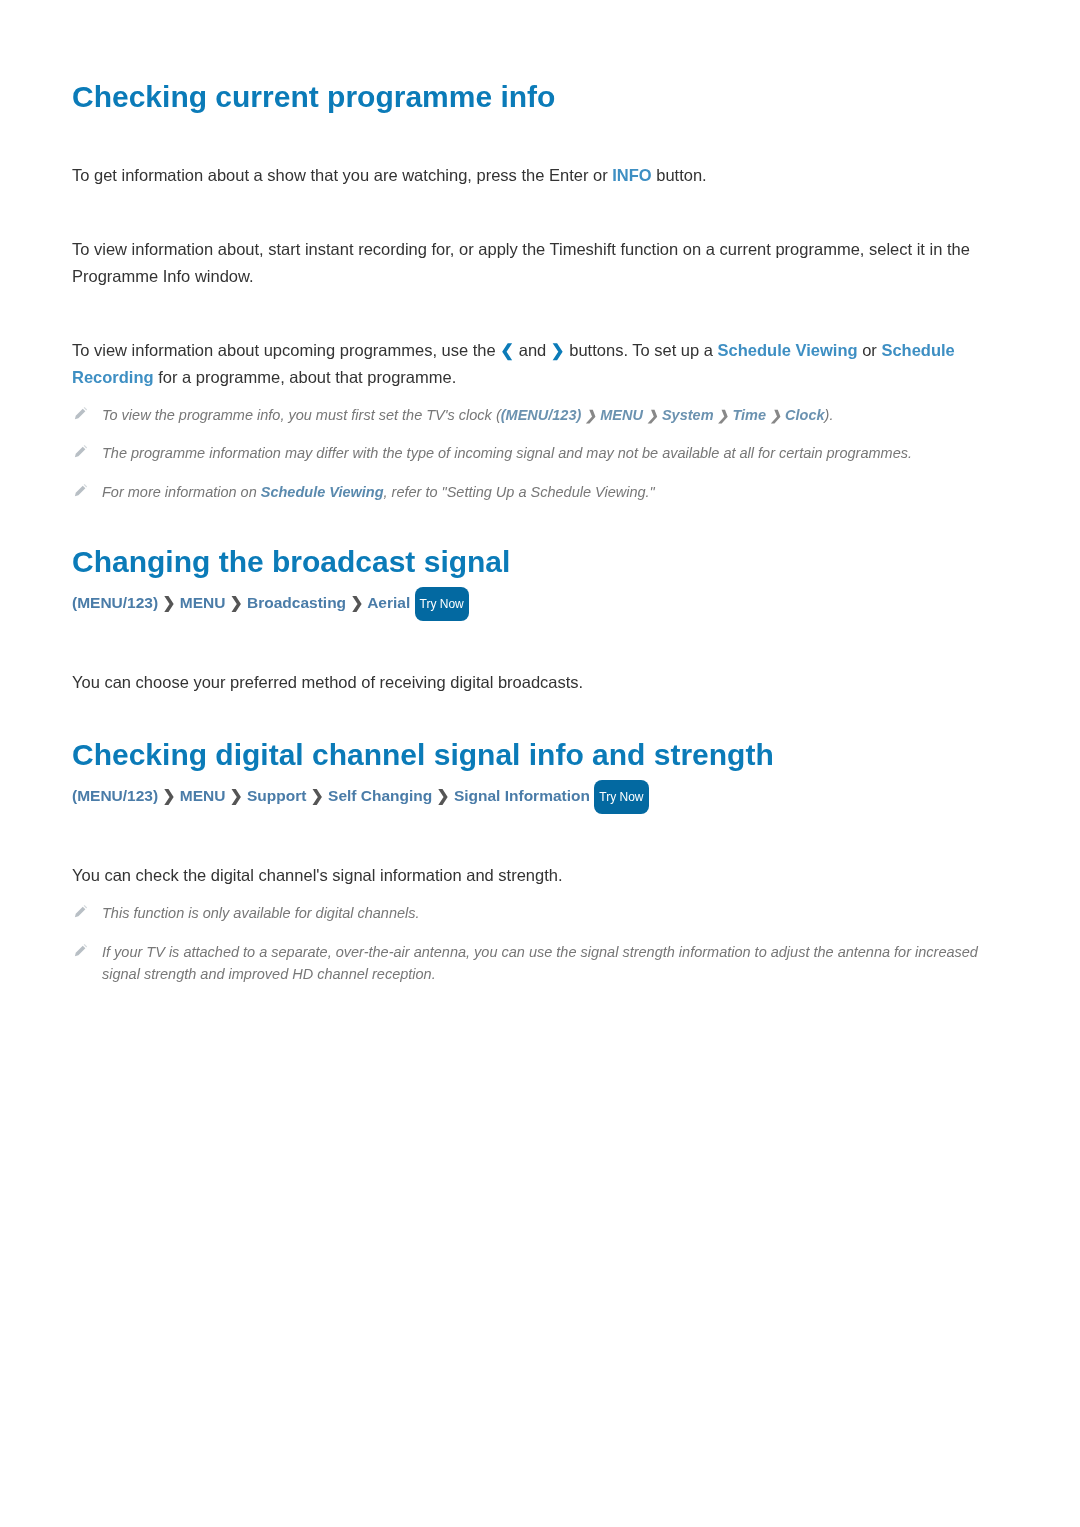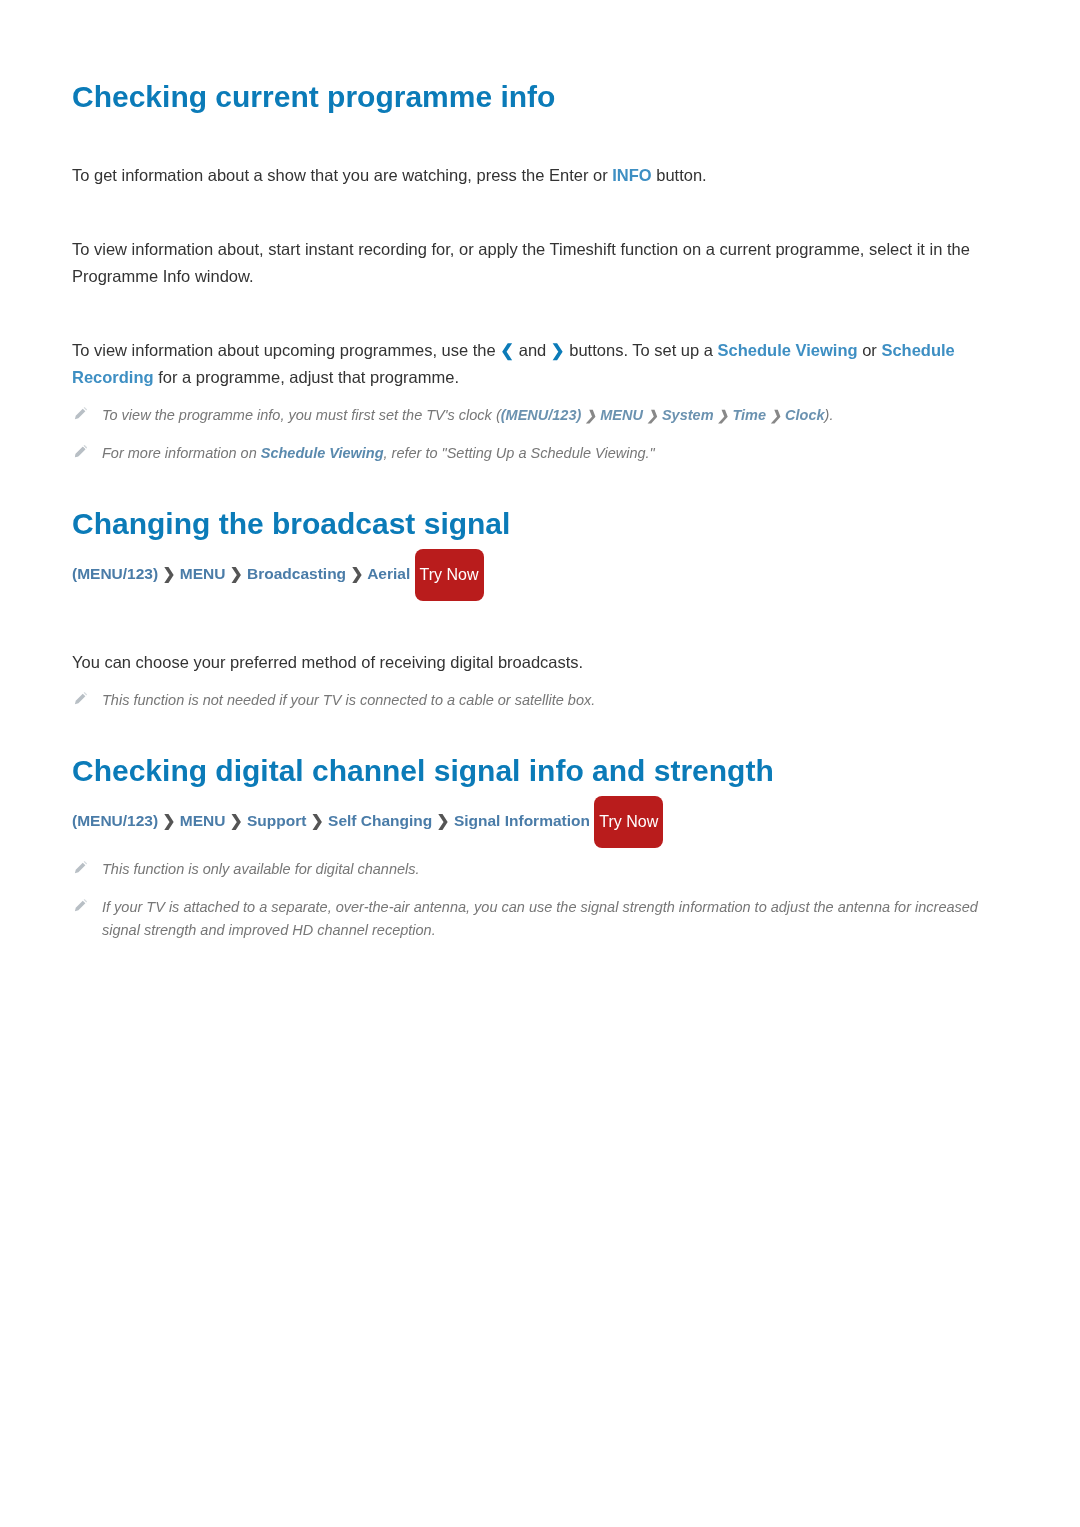"for a programme, adjust that" span { text: adjust -> about }
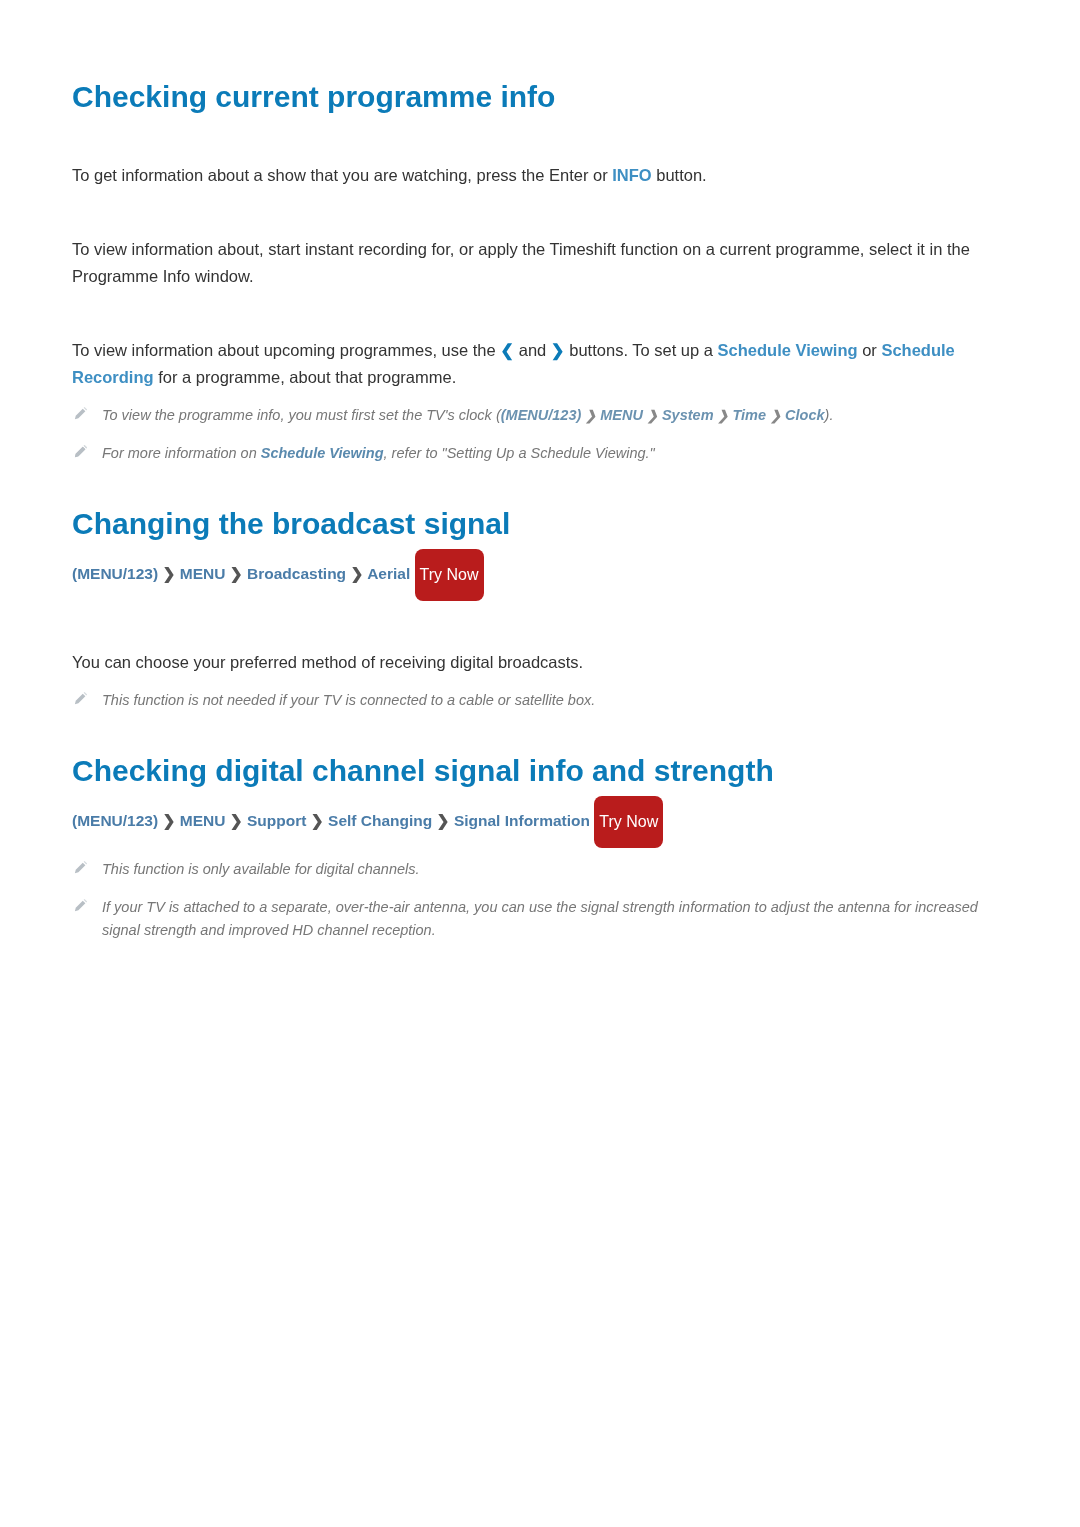"The programme information may differ" span { html: none -> <span>The programme information may differ with the type of incoming signal and may not be available at all for certain programmes.</span> }
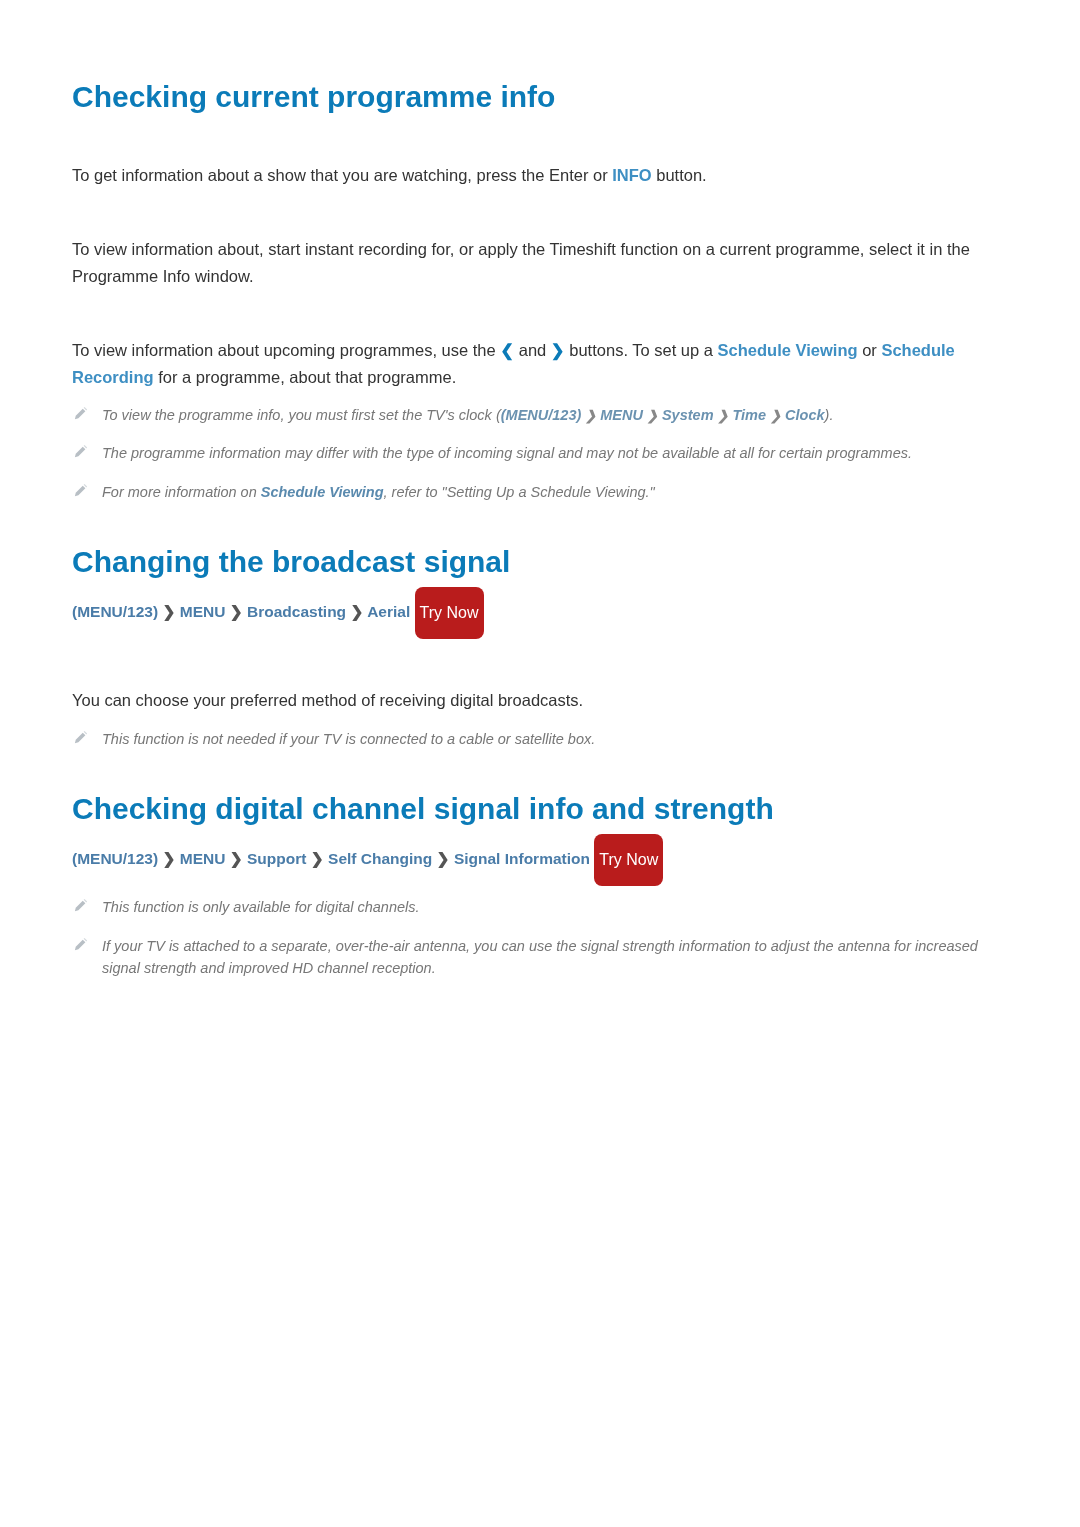"Try Now" .try-now { background: #b91c1c -> #0369a1; font-size: 16px -> 12px; padding: 17px 5px -> 10px 5px }
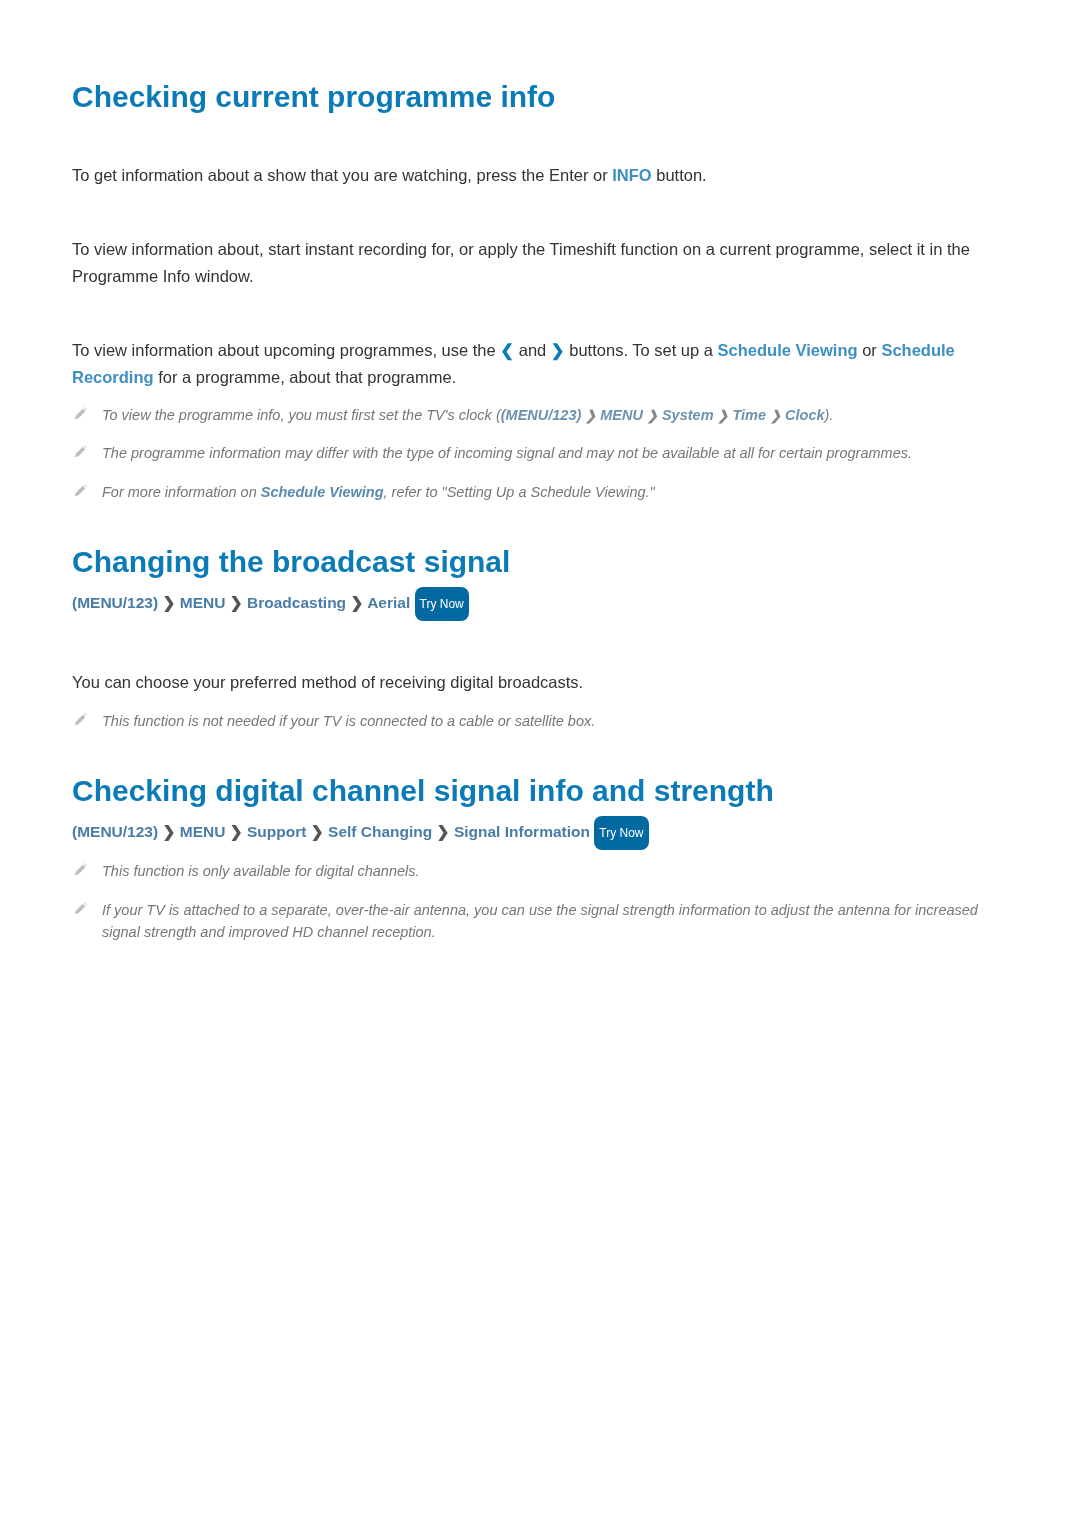"This function is not needed" ul.note-list { html: <ul> <li> <svg> <path></path> <path></path> </svg> <span>This function is not needed if your TV is connected to a cable or satellite box.</span> </li> </ul> -> none }
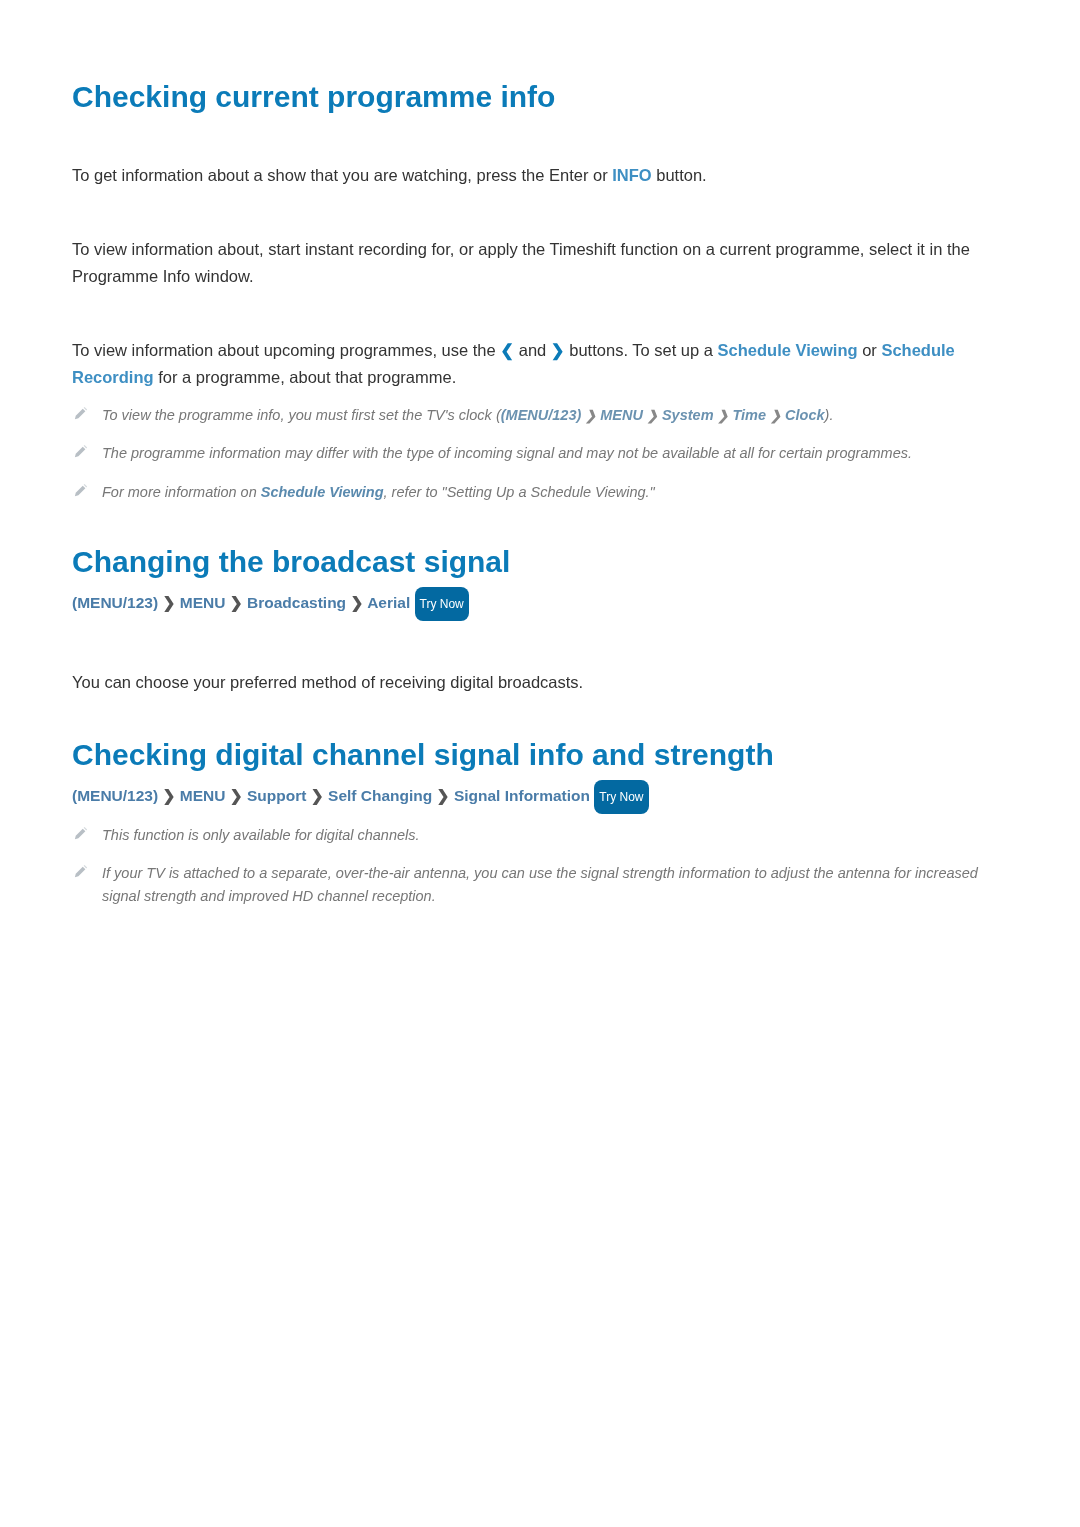"You can check the digital" p.intro-para { html: none -> <p>You can check the digital channel's signal information and strength.</p> }
